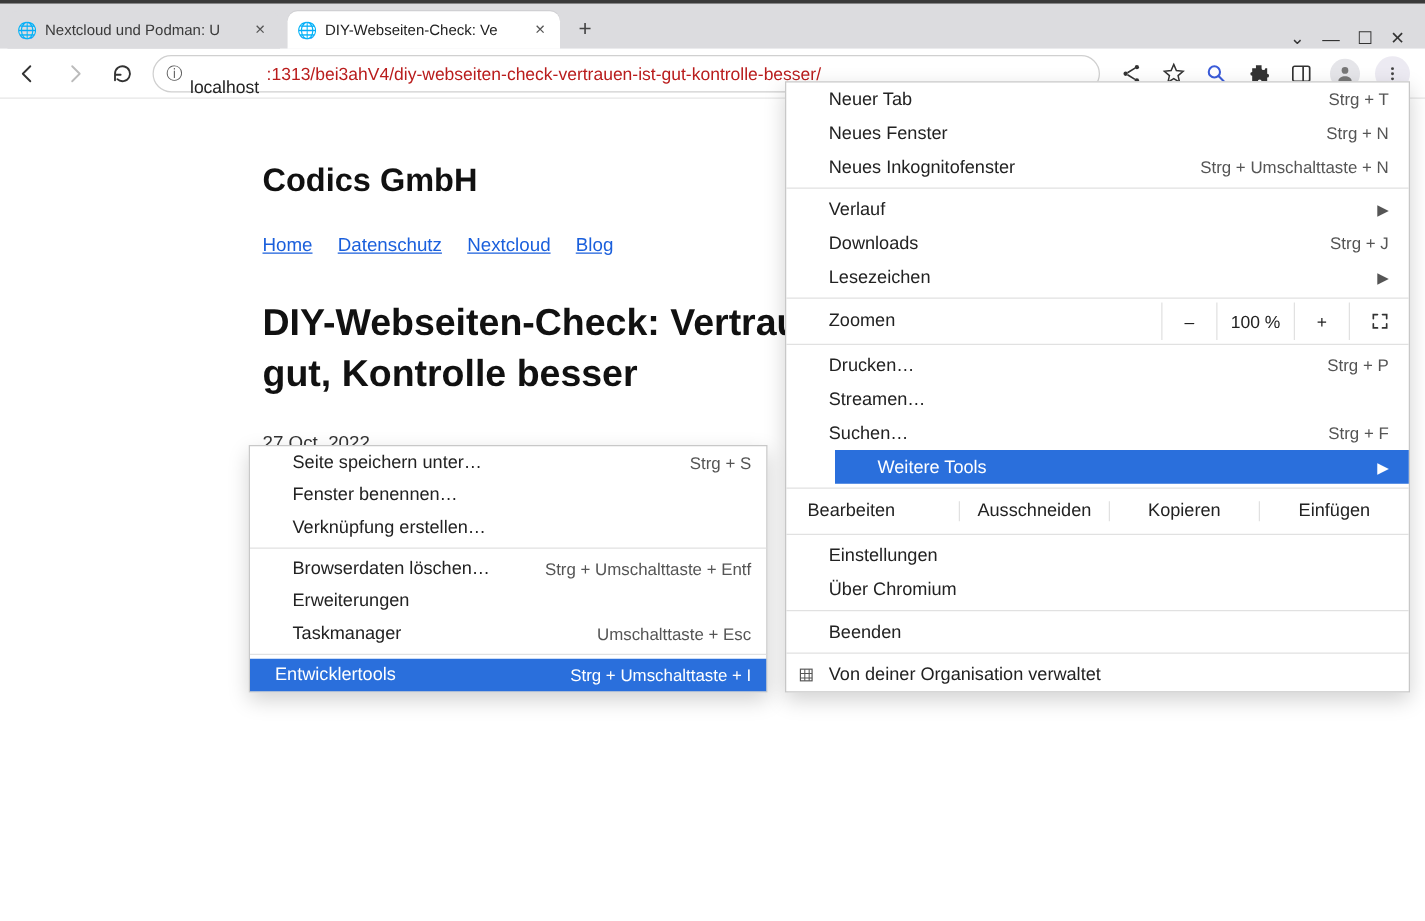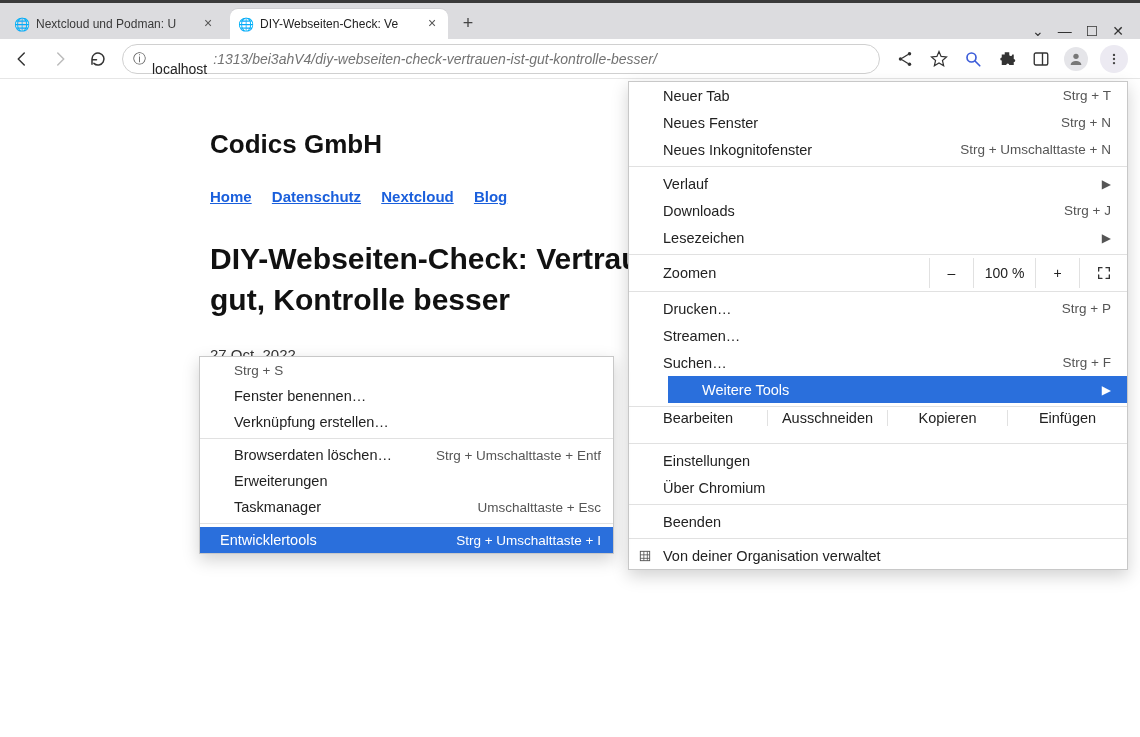":1313/bei3ahV4/diy-webseiten-check-vertr" .omnibox .path { color: #737373 -> #b91c1c; font-style: italic -> none }
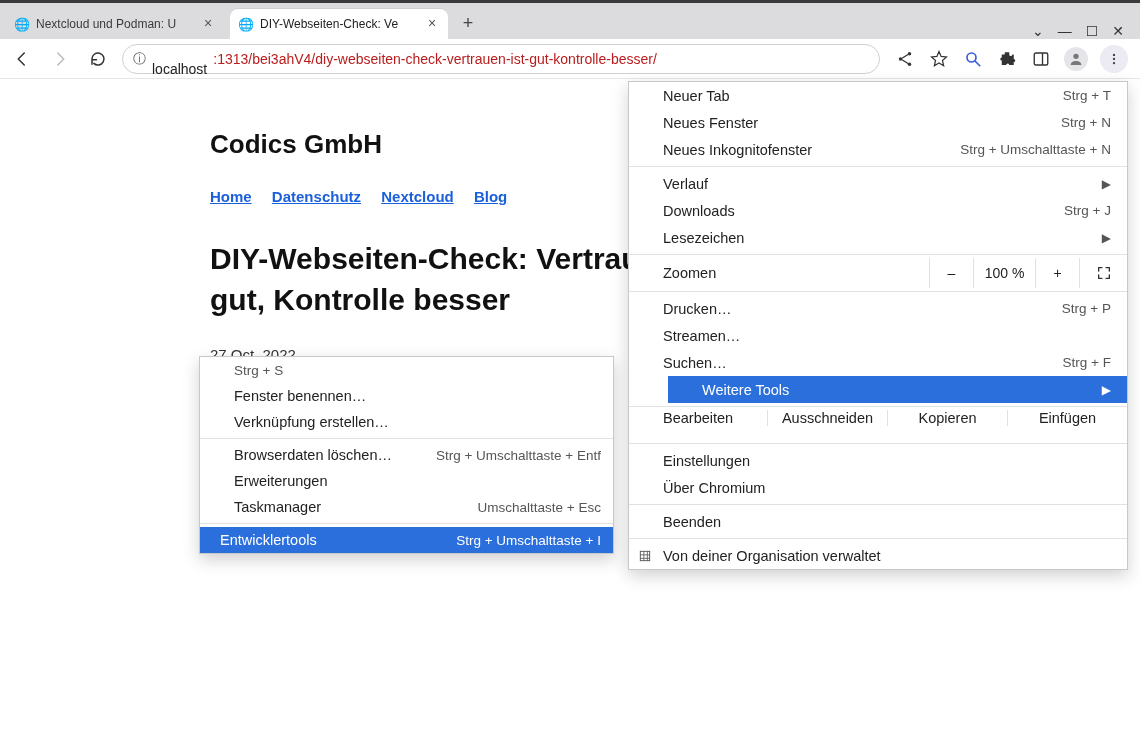"Neuer Tab" .menu { top: 81px -> 65px }
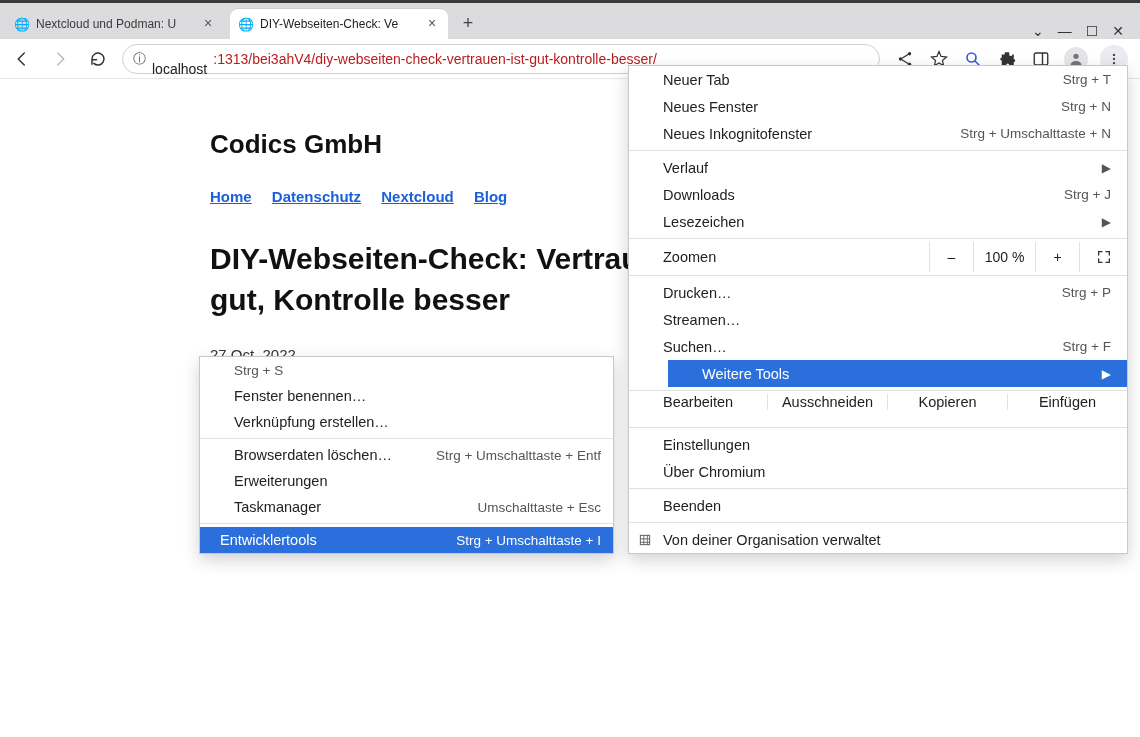"Home" .page nav.links a { font-weight: bold -> none }
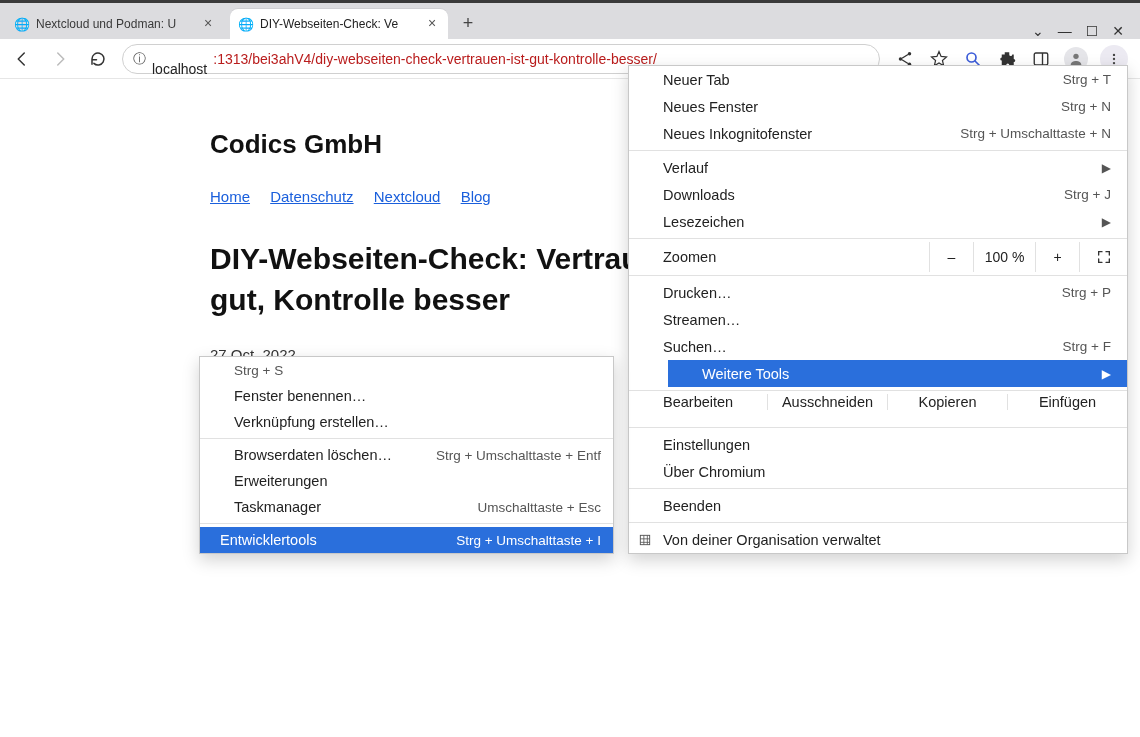"Seite speichern unter…" span.label { html: none -> <span>Seite speichern unter…</span> }
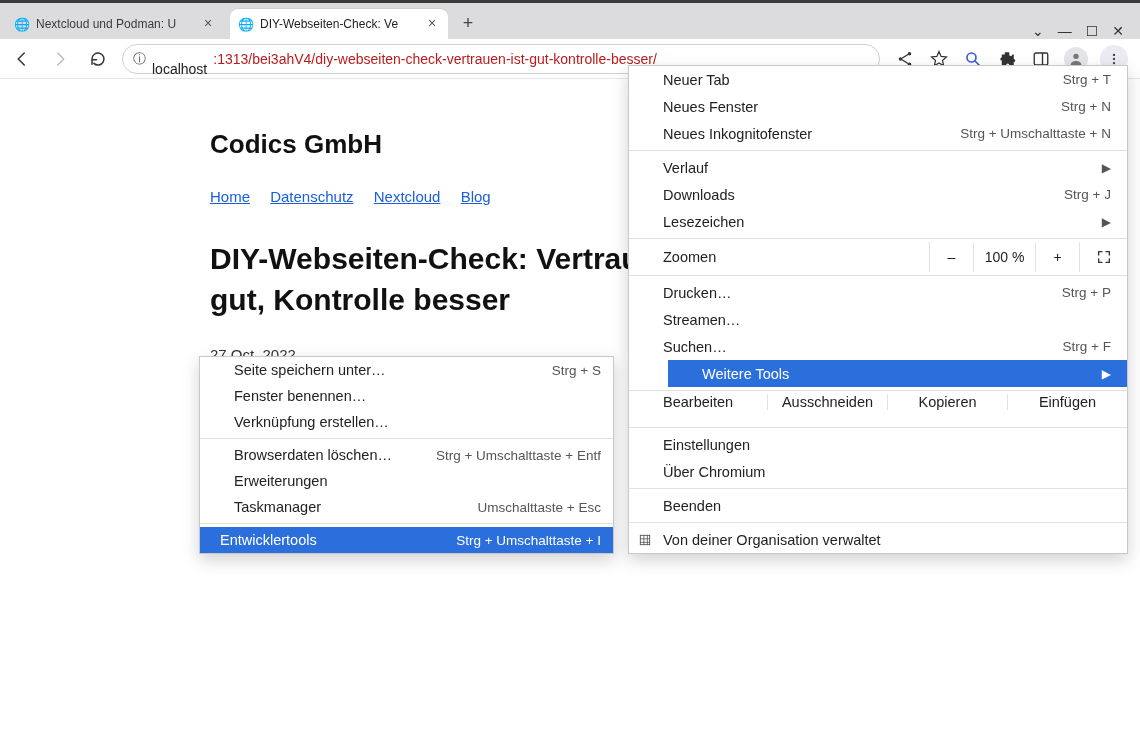"Bearbeiten" .menu .editrow { align-items: flex-start -> center; padding-left: 34px -> 17px }
